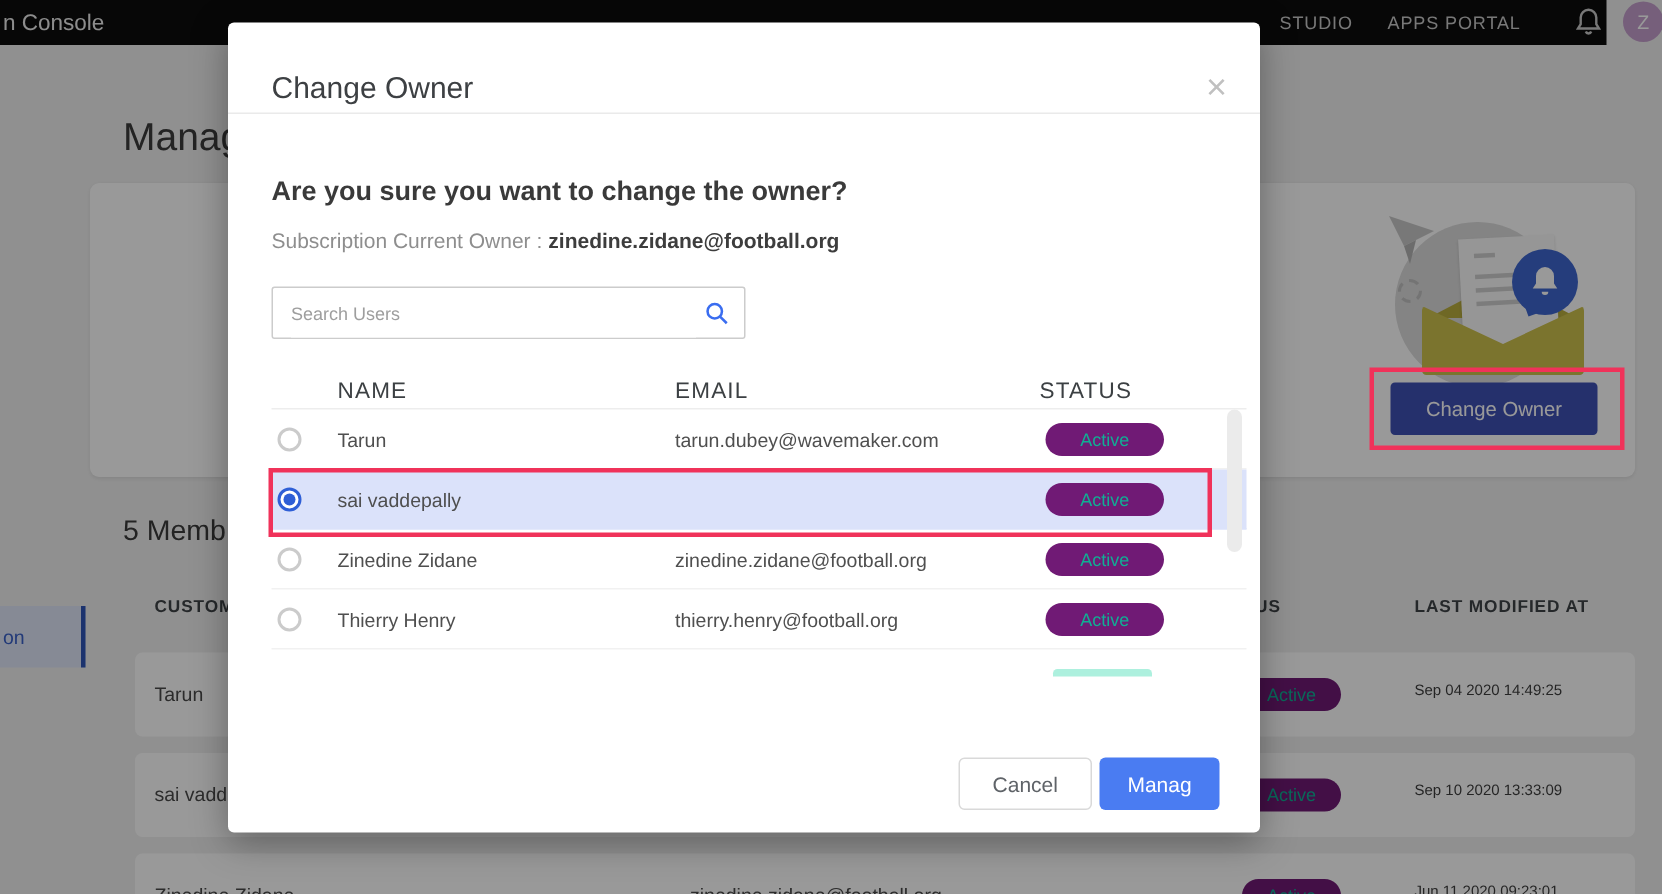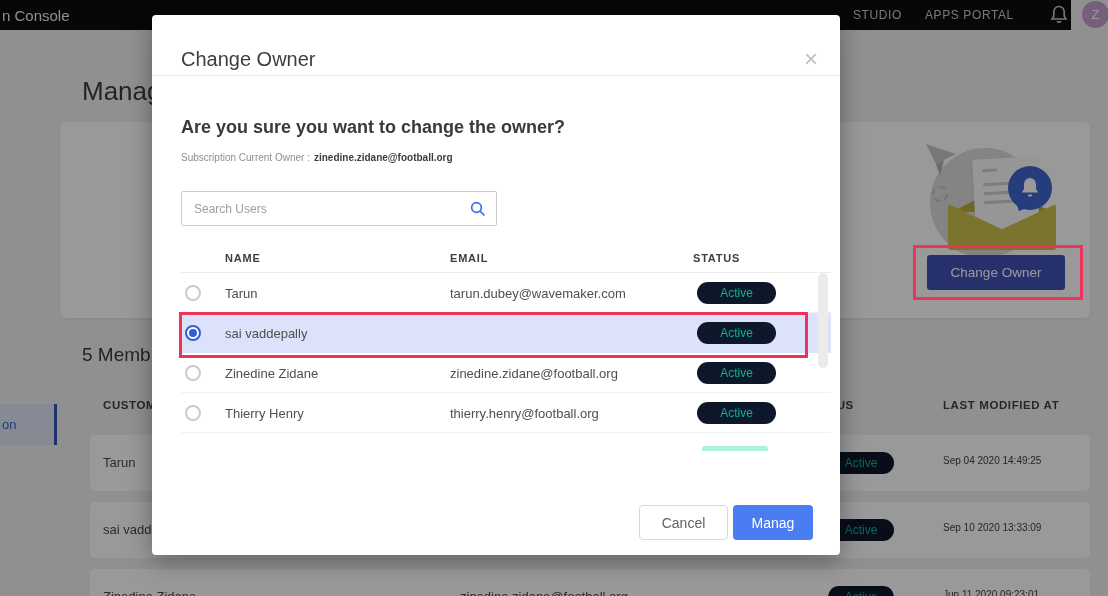"Subscription Current Owner :" .m-ownerline { font-size: 10px -> 14px }
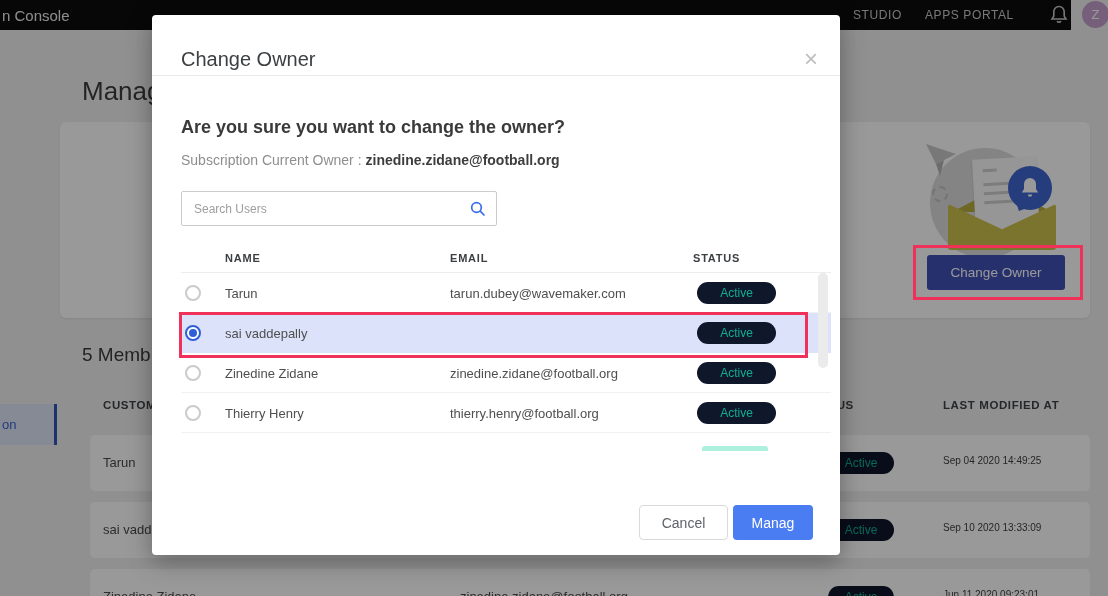"NAME" .m-col { font-size: 11px -> 15px; font-weight: bold -> normal }
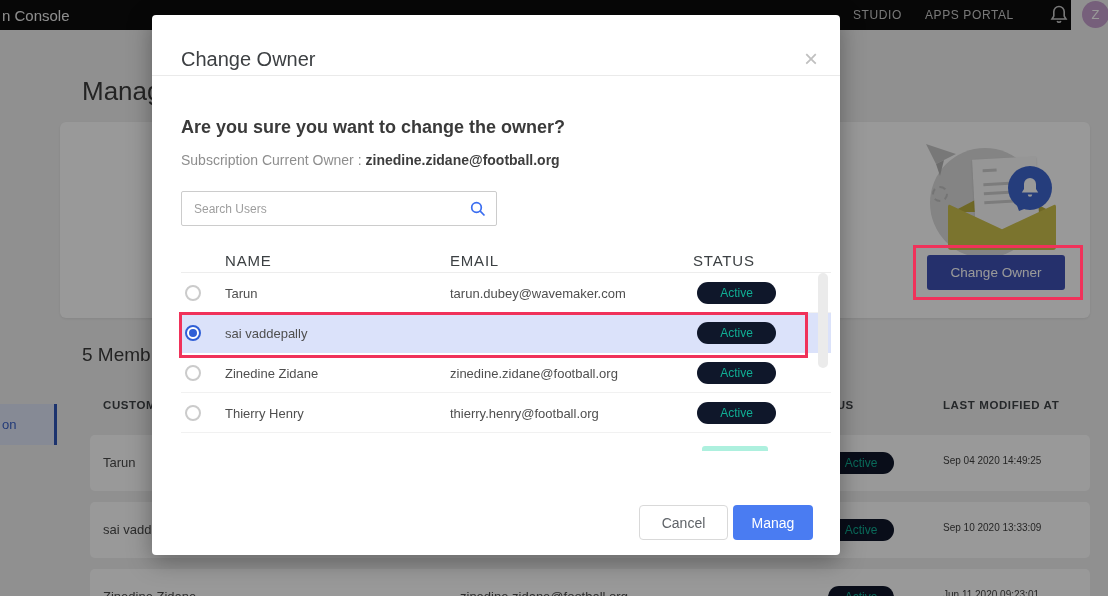"Active" .badge { background: #0f172a -> #701a75 }
